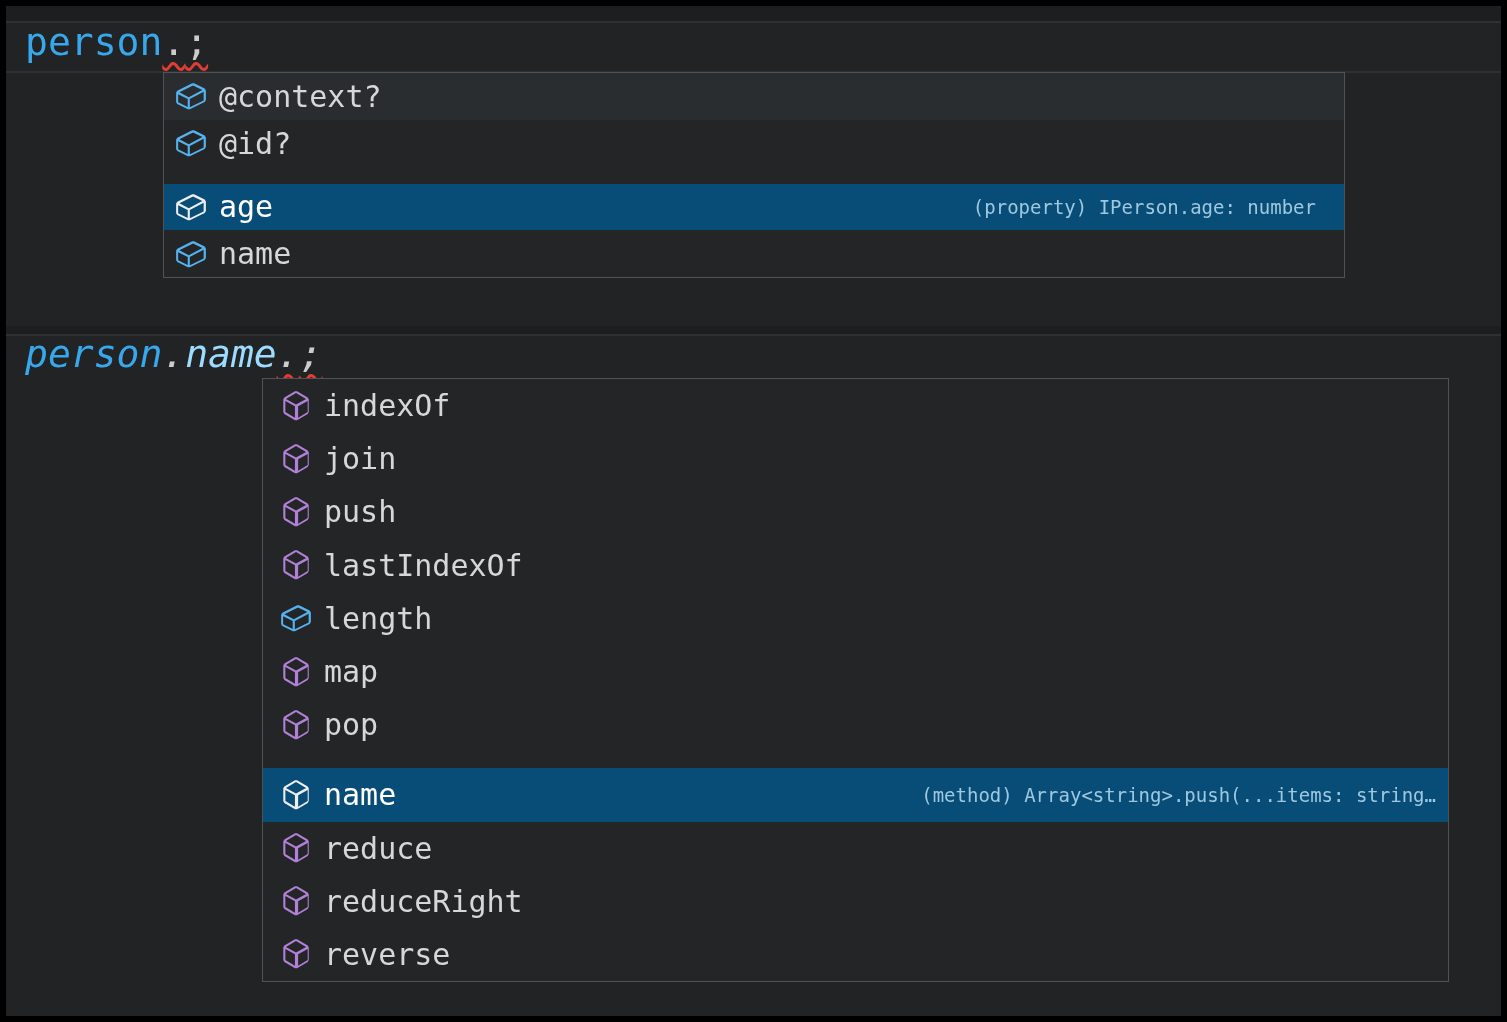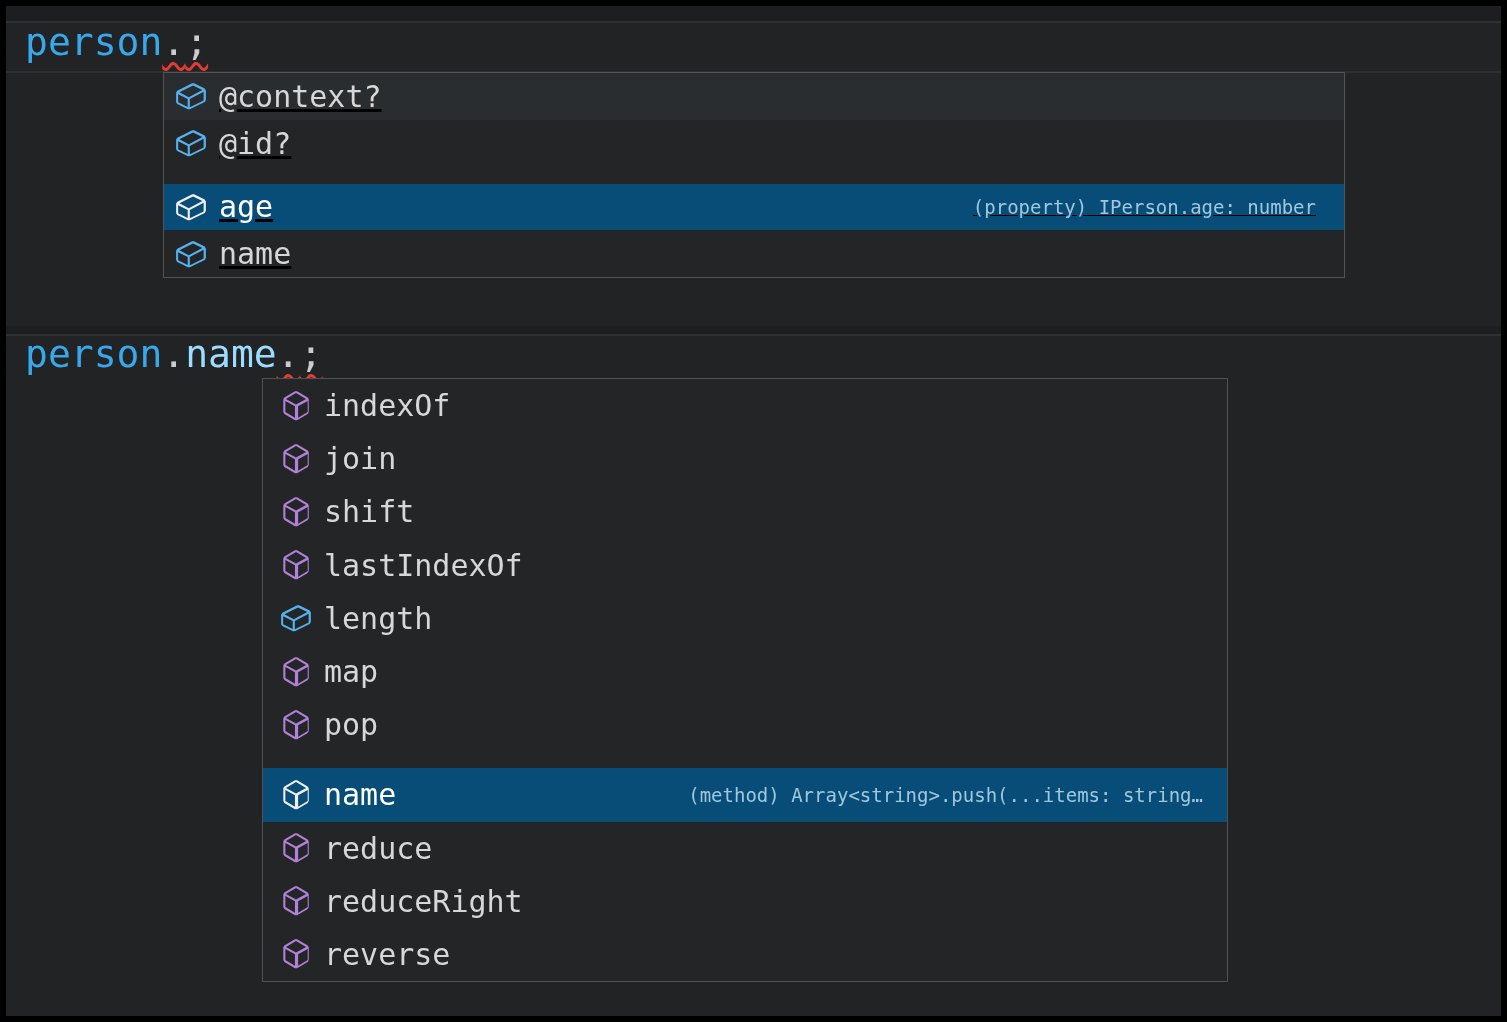"@context?" #suggest-0 .srow { text-decoration: underline -> none }
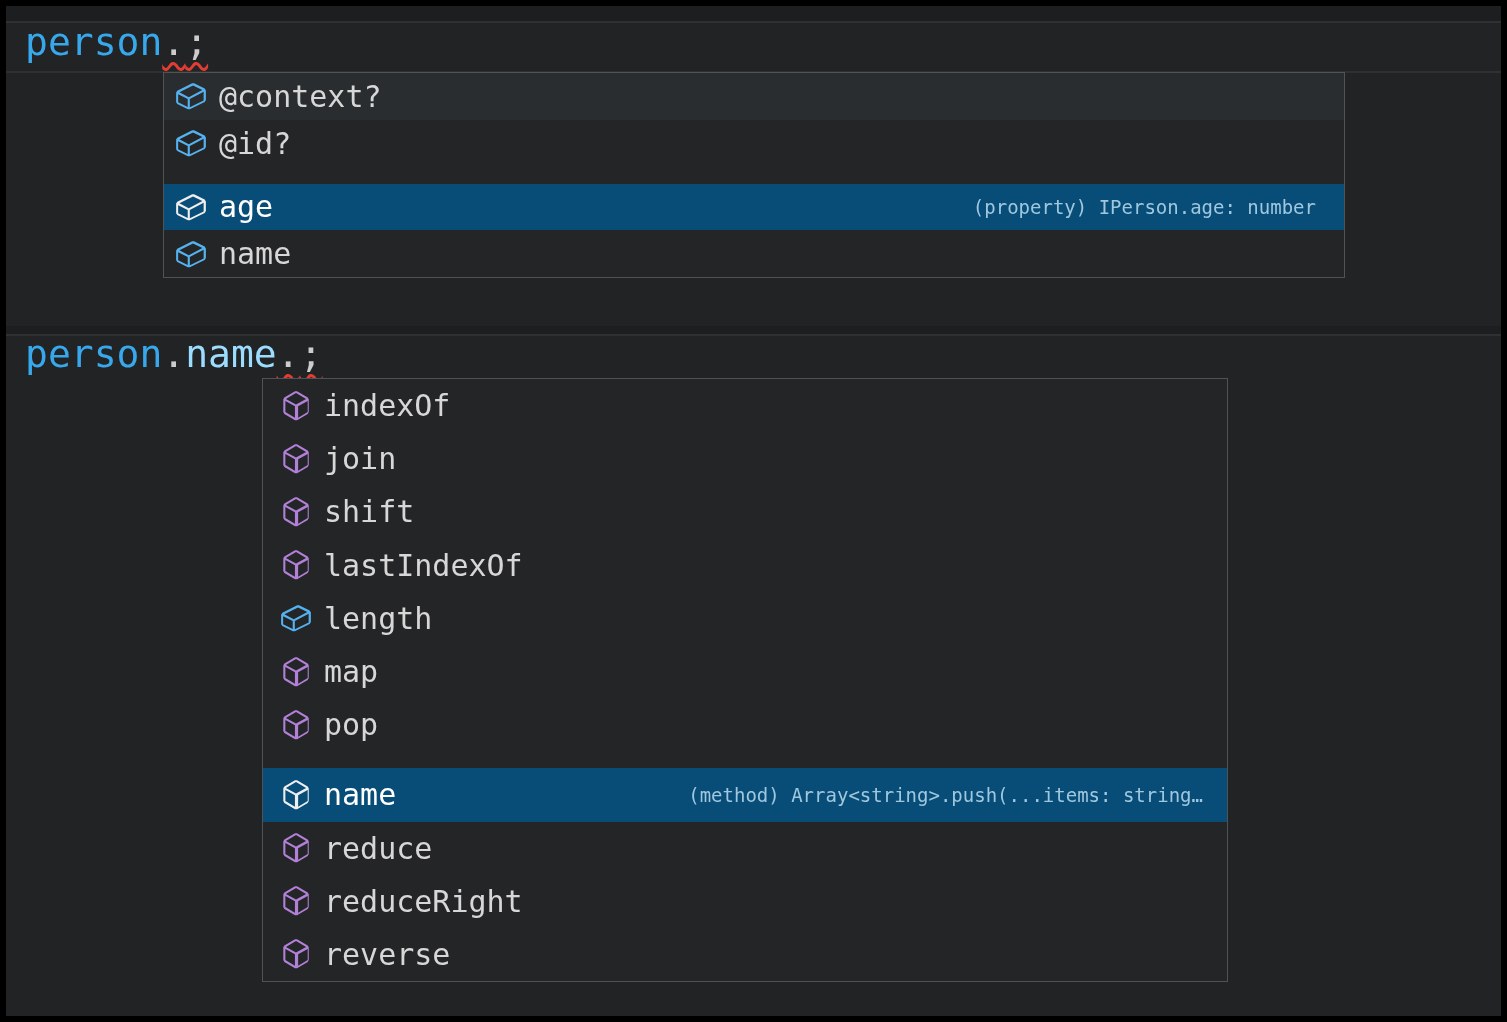"person.name.;" #code-line-1 { font-style: none -> italic }
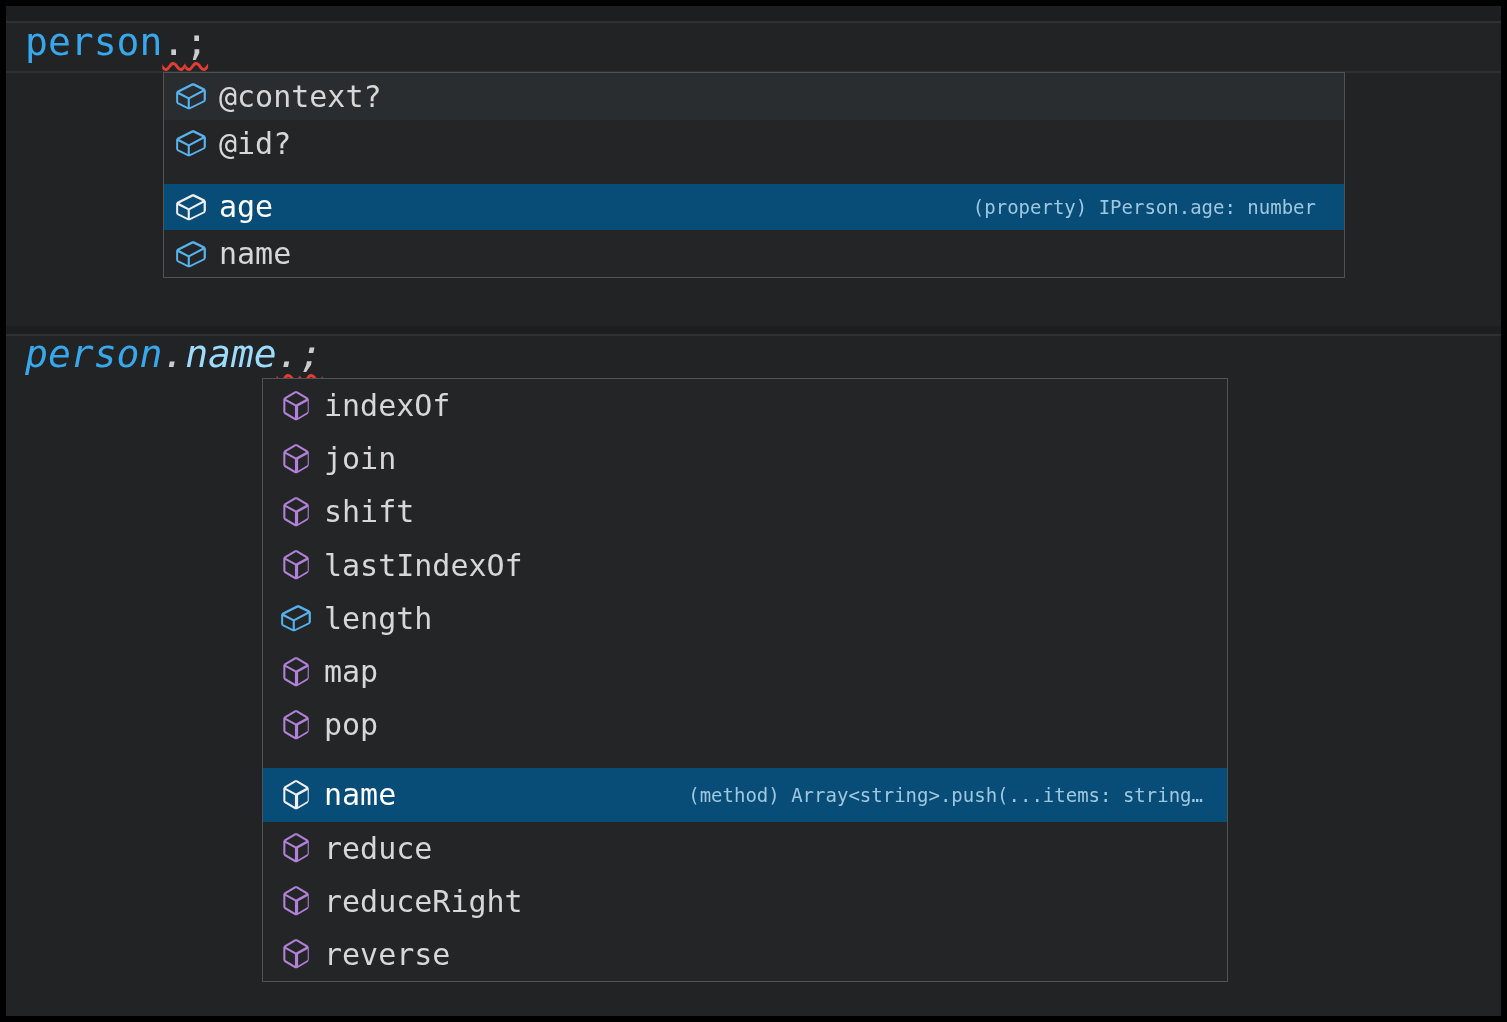"indexOf" #suggest-1 { width: 966px -> 1187px }
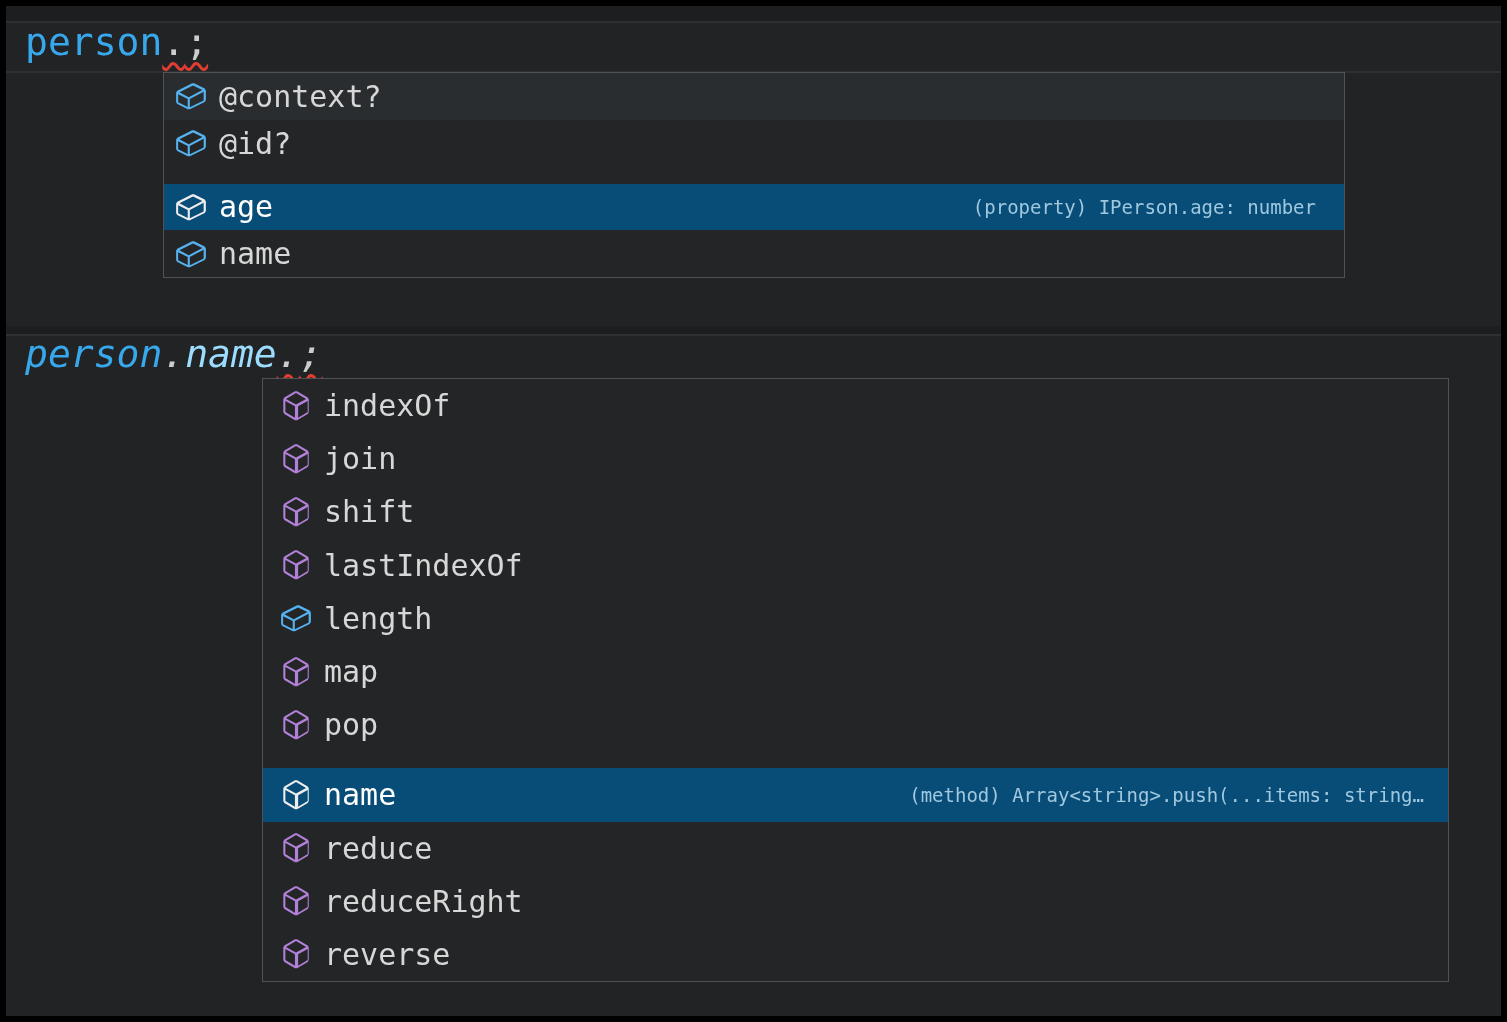"shift" span.slabel { text: shift -> push }
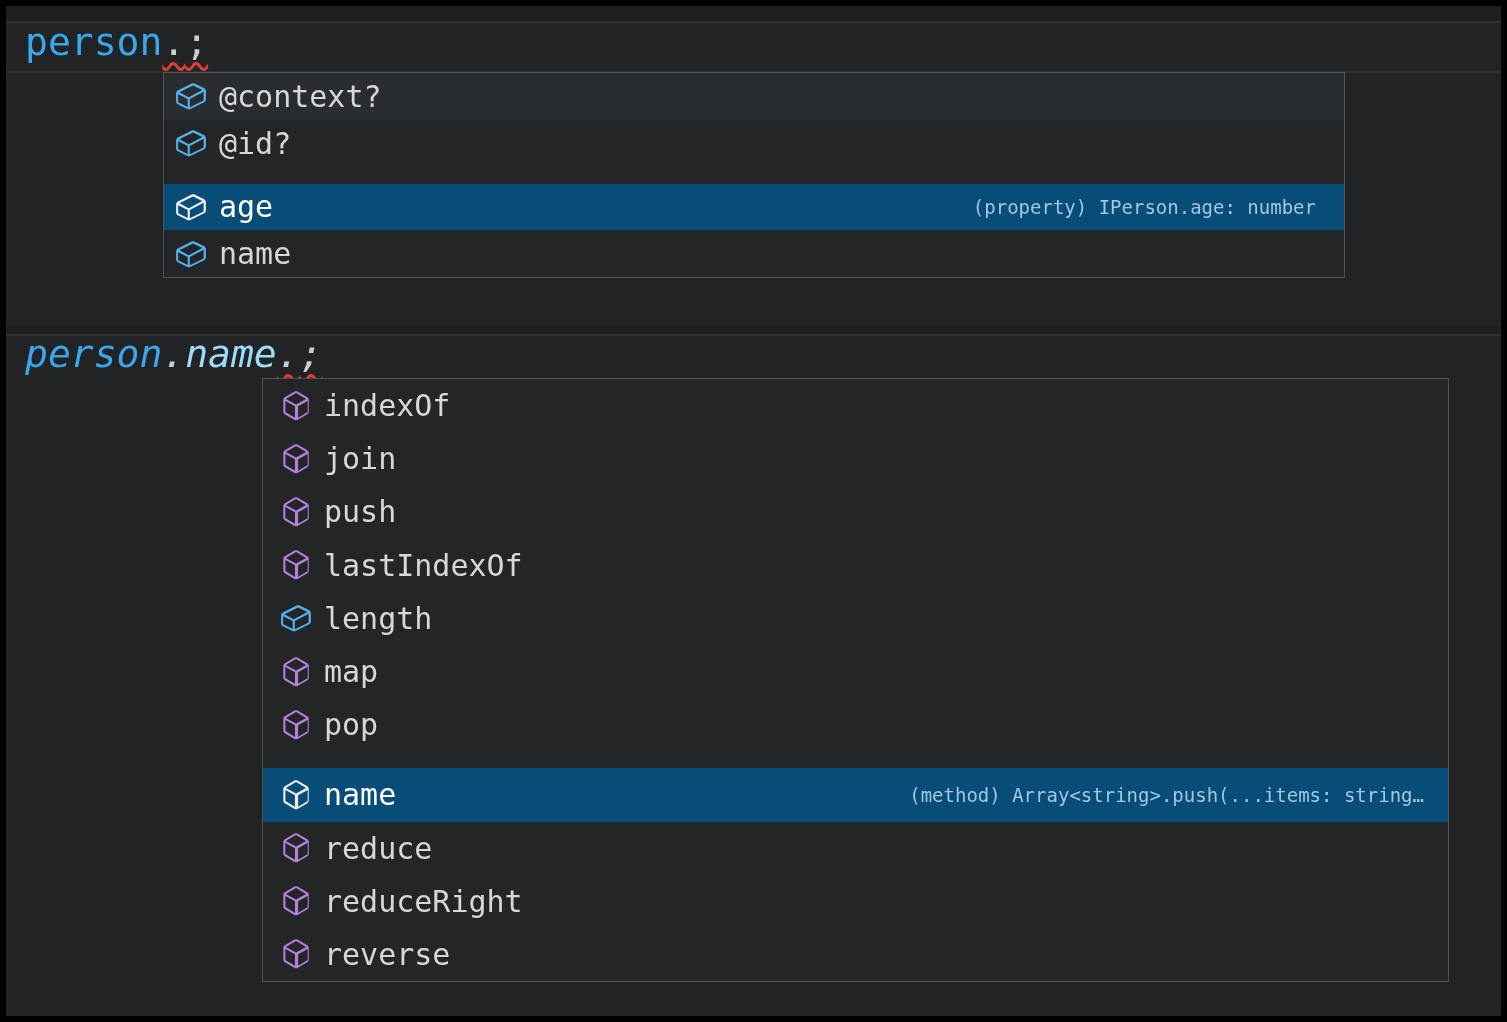"(method) Array<string>.push(...items:" #suggest-1 .sdetail { padding-right: 24px -> 12px }
